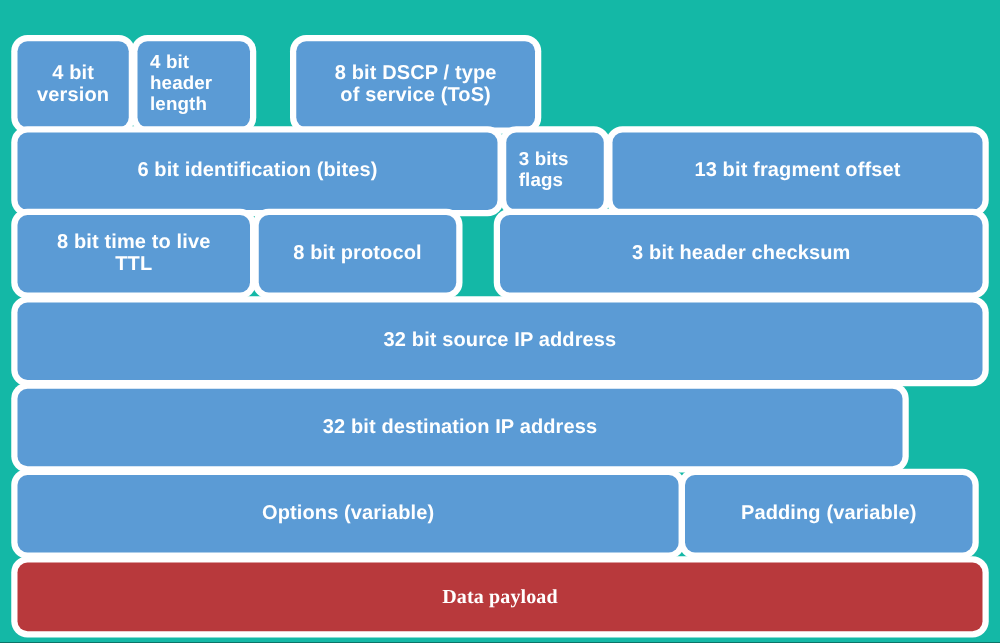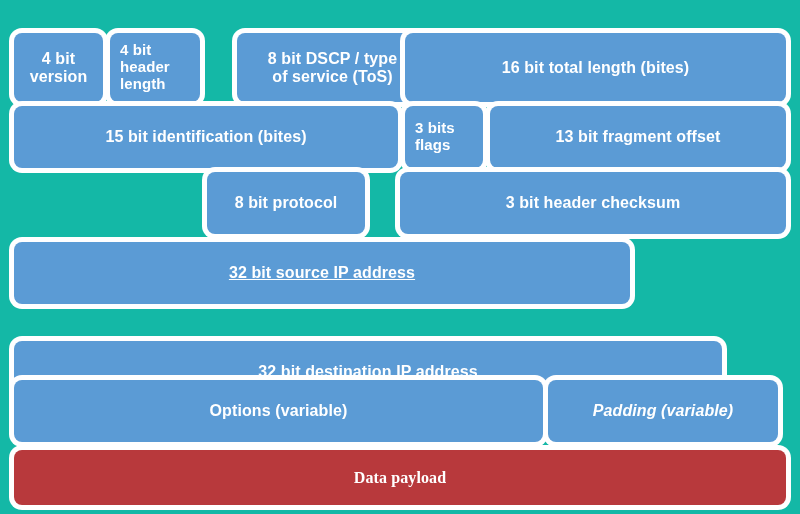"16 bit total length (bites)" div.field { html: <div>16 bit total length (bites)</div> -> none }
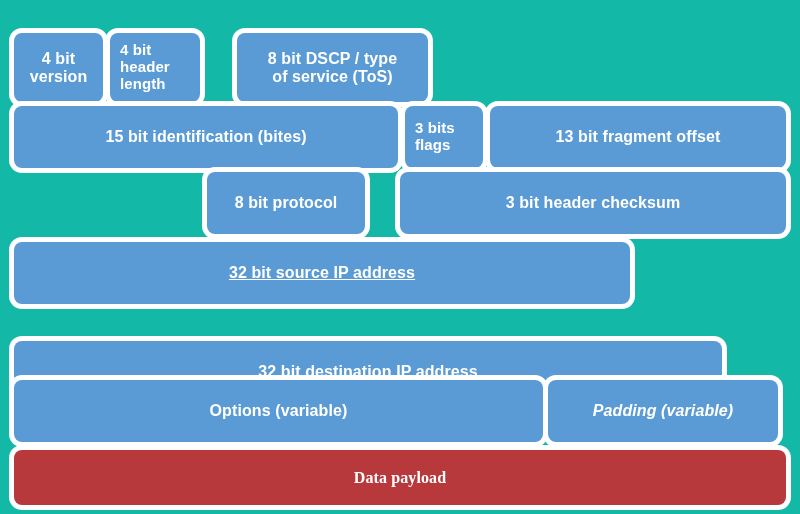"15 bit identification (bites)" div.field { text: 15 -> 6 }
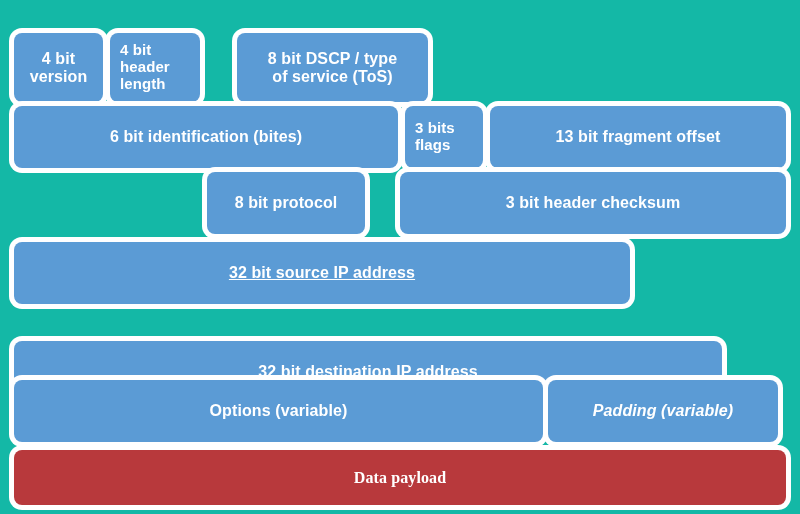"8 bit time to live" div.field { html: none -> <div>8 bit time to live TTL</div> }
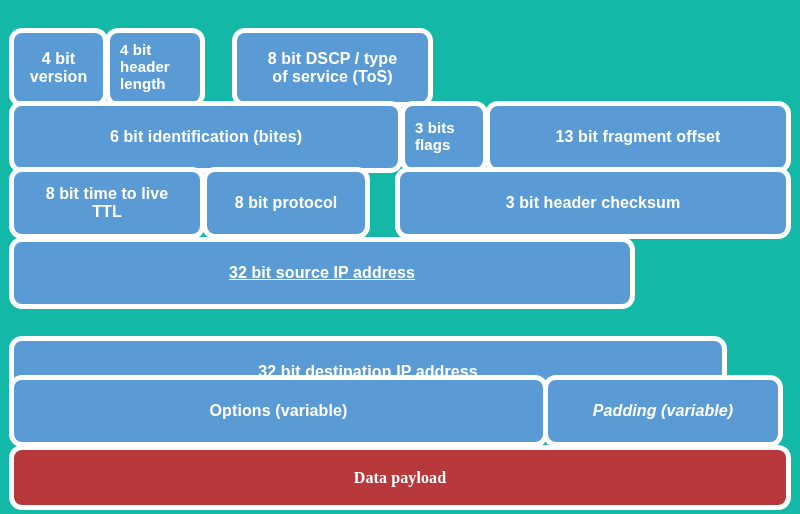"32 bit source IP address" div.field { text-decoration: underline -> none; width: 616px -> 772px }
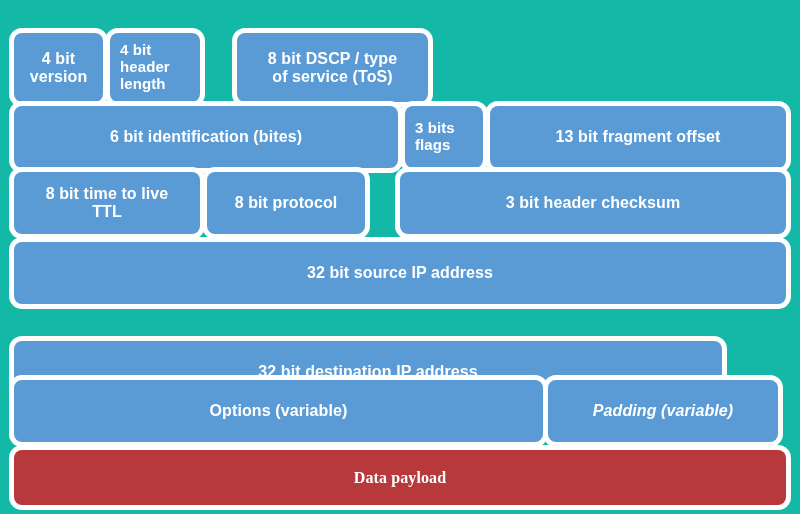"32 bit destination IP address" div.field { margin-top: 30px -> none }
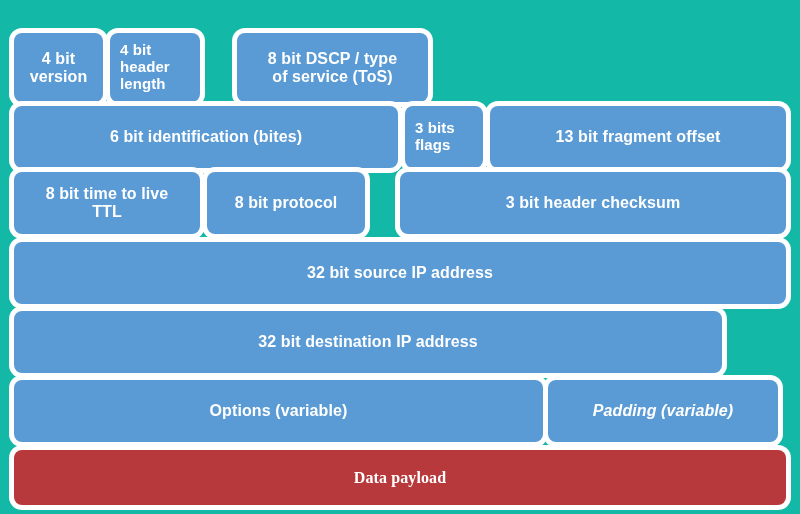"Padding (variable)" div.field { font-style: italic -> none }
